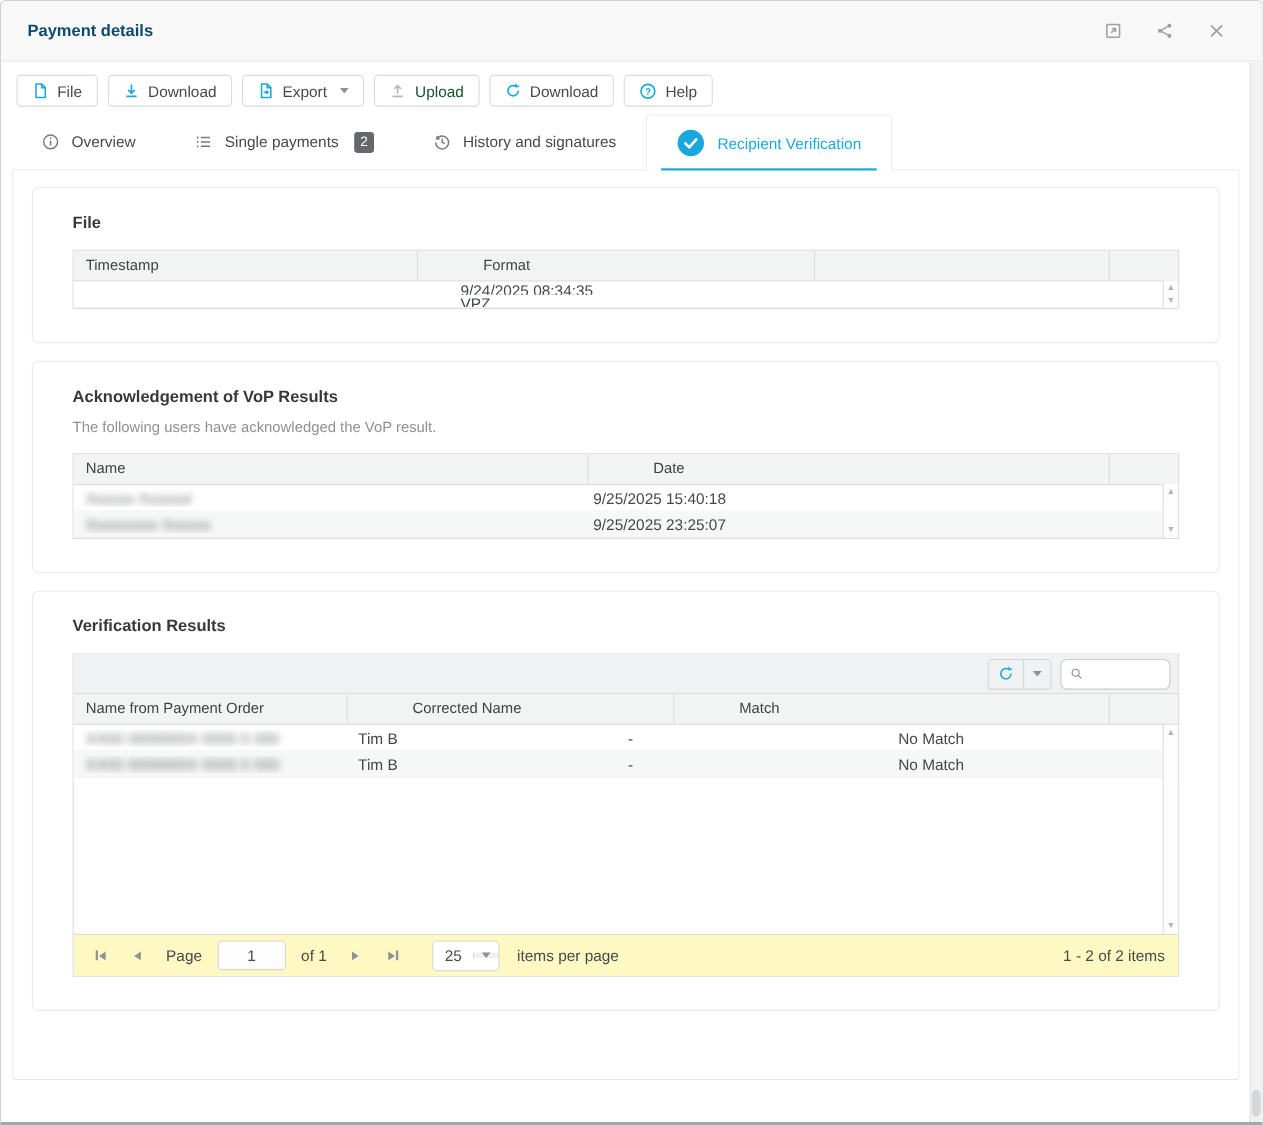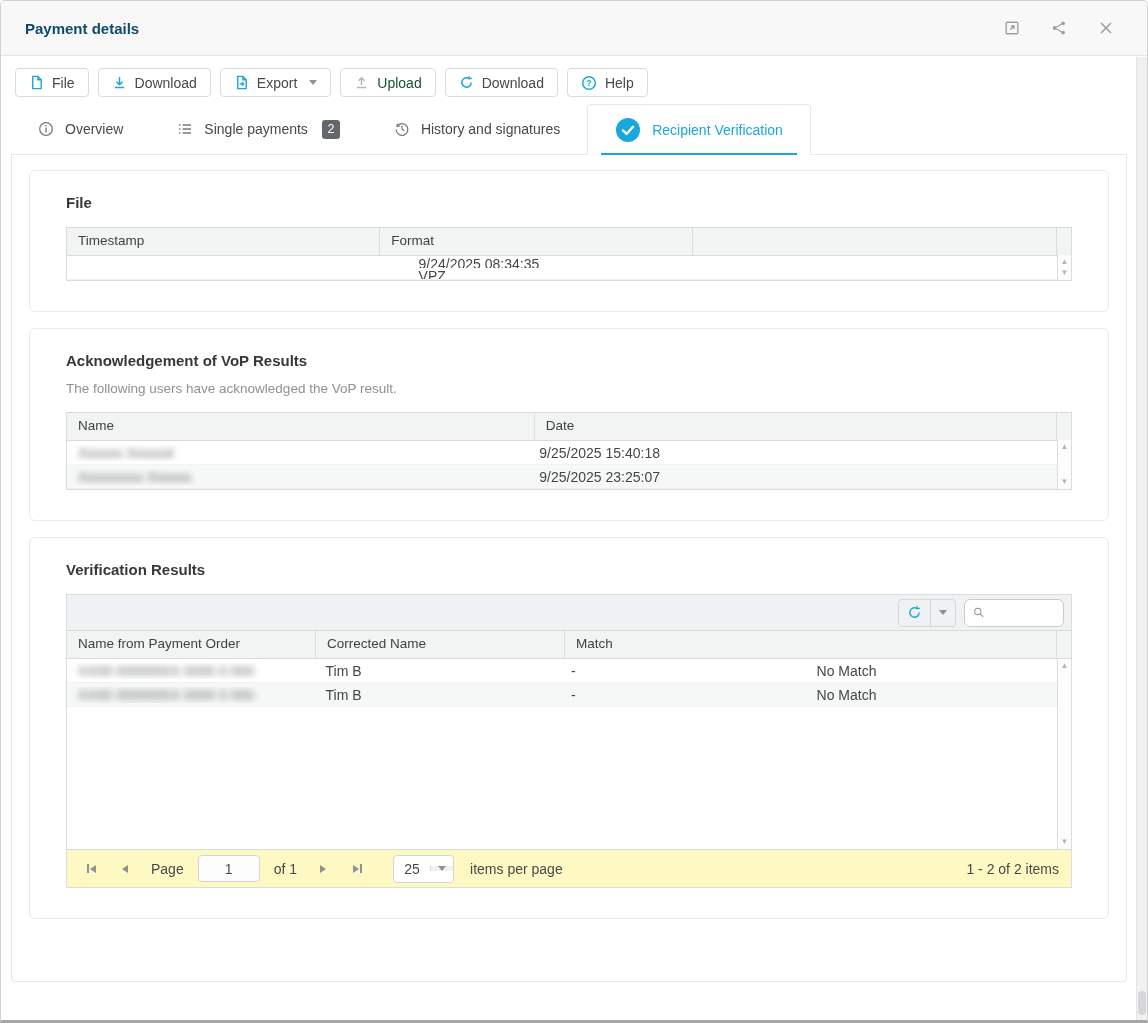"Timestamp" .grid-header { gap: none -> 48px }
